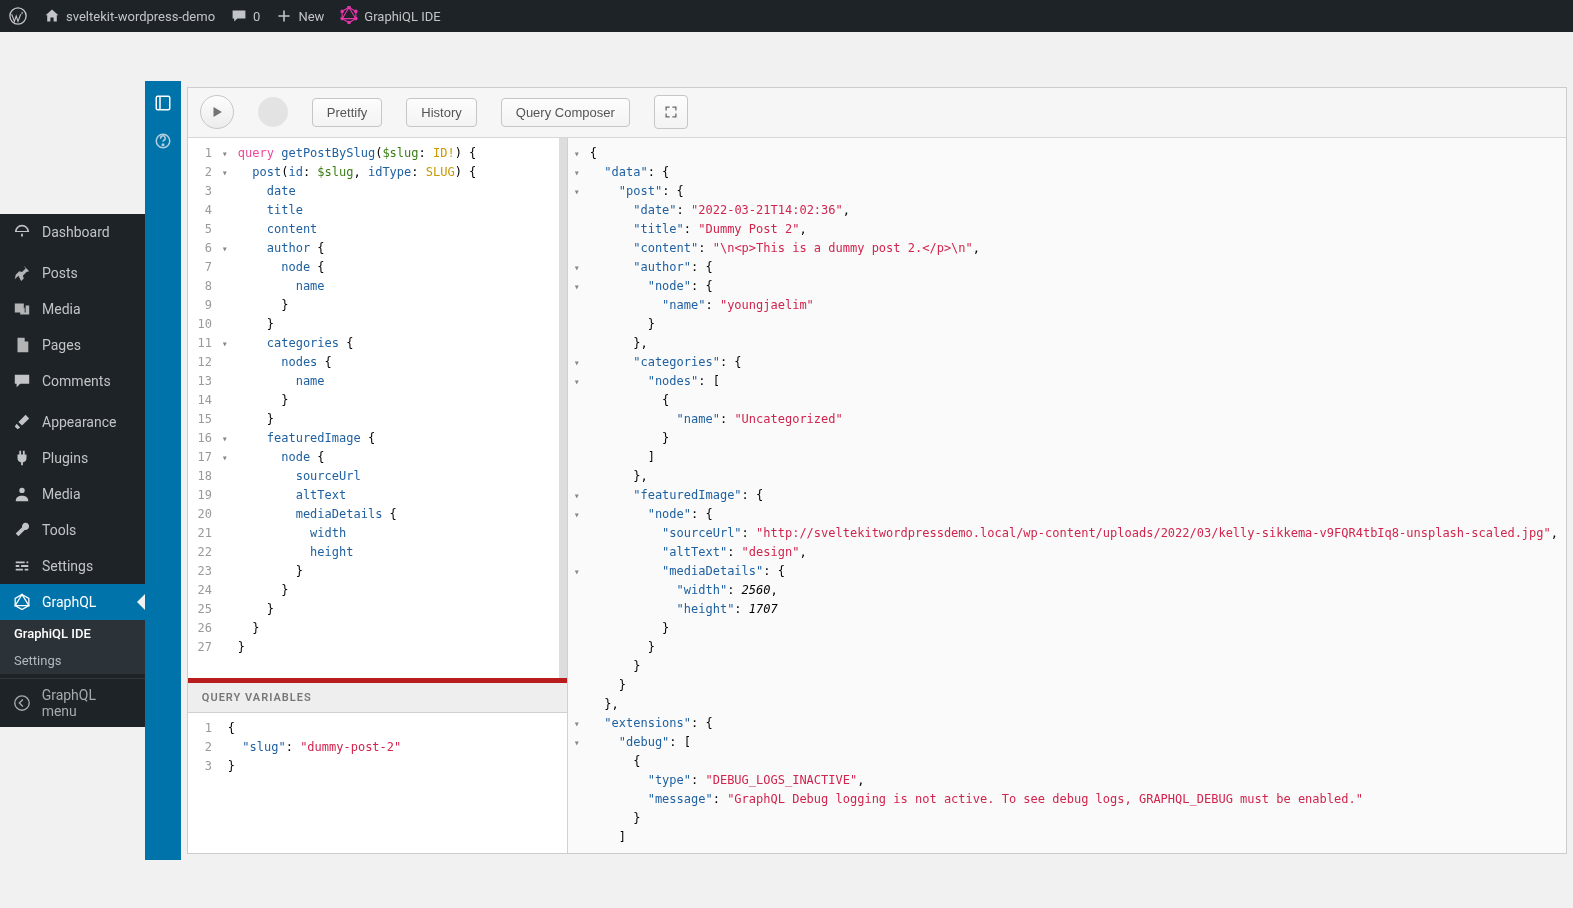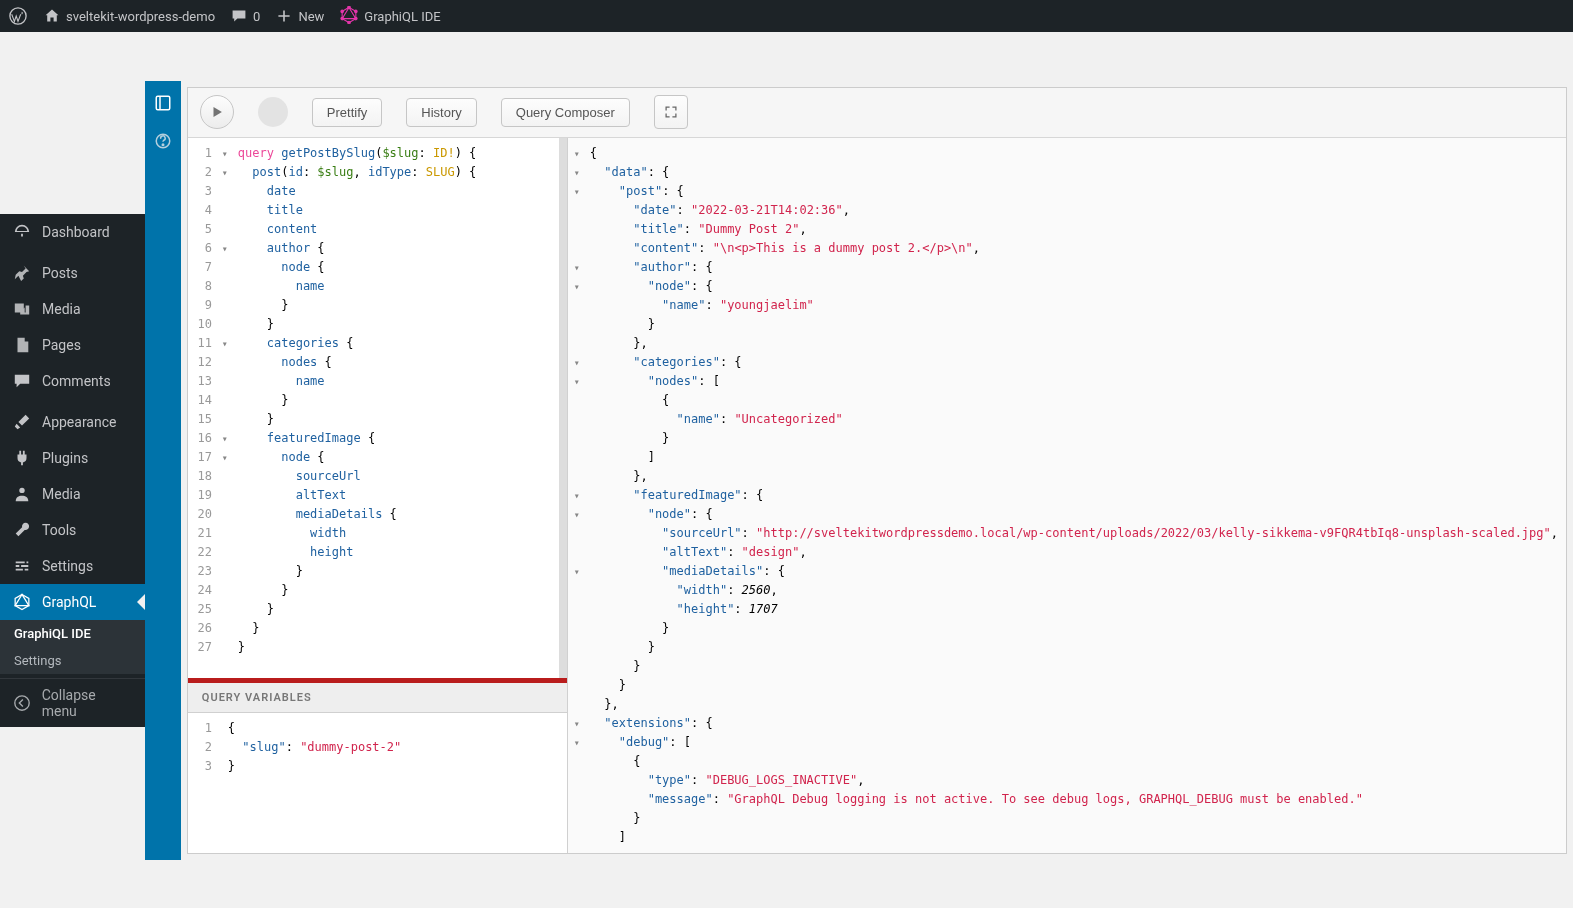"Collapse menu" span { text: Collapse -> GraphQL }
